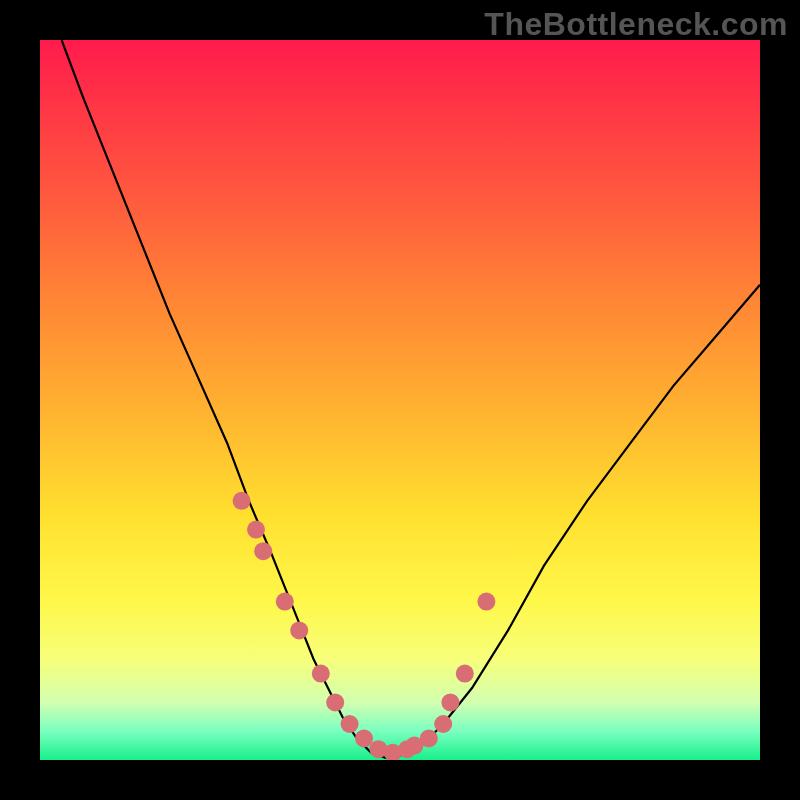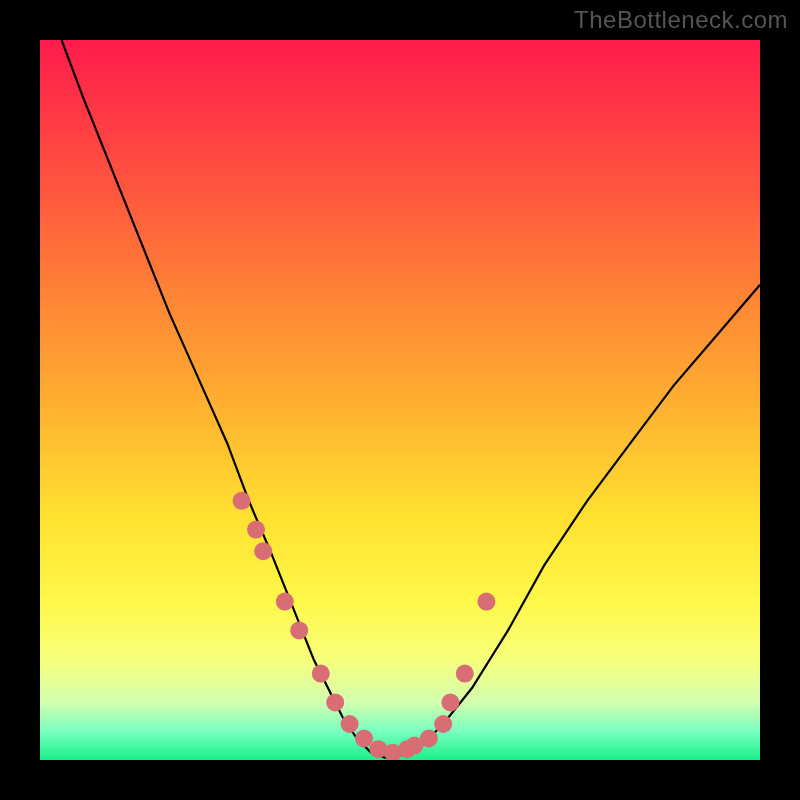"TheBottleneck.com" .watermark { font-size: 24px -> 32px; font-weight: 400 -> 700 }
